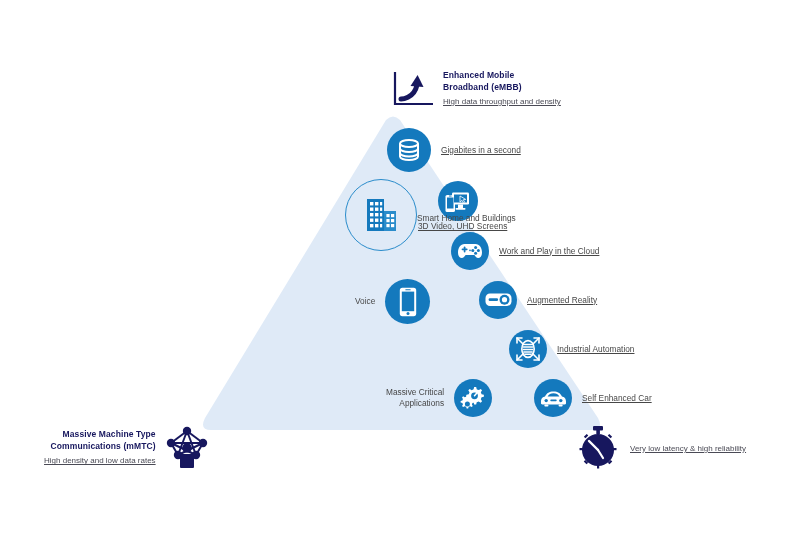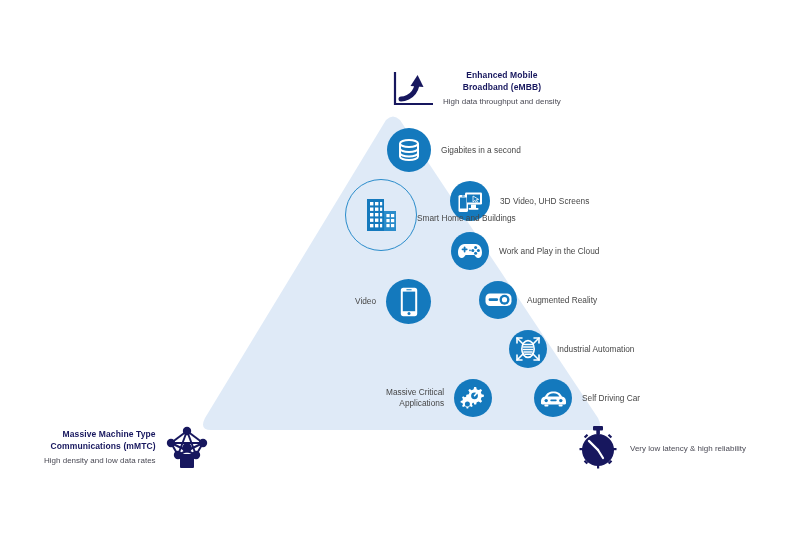"Enhanced Mobile" .corner-text-left { text-align: center -> left }
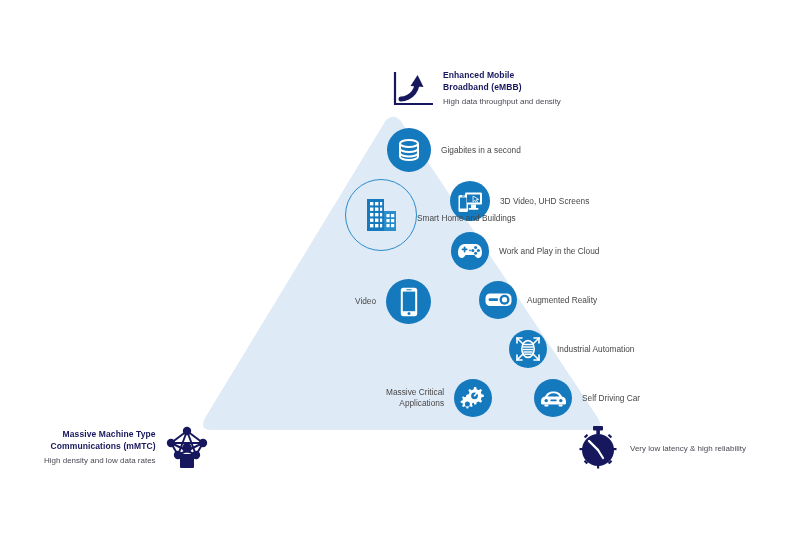"High data throughput and density" .corner-sub { text-decoration: none -> underline }
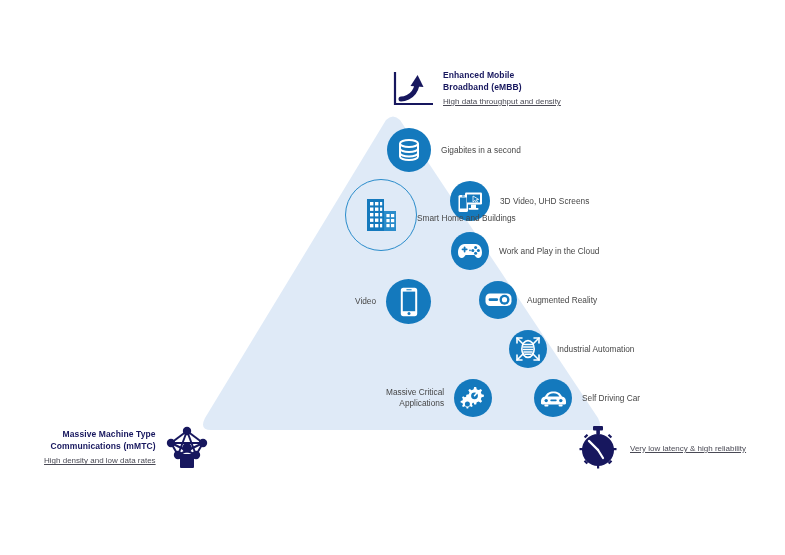"Gigabites in a second" .node-label.right-of { text-decoration: none -> underline }
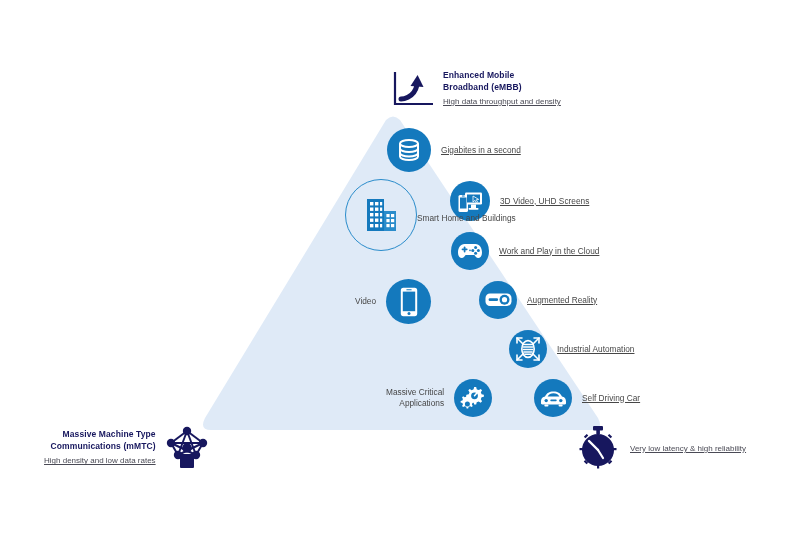"3D Video, UHD Screens" #node-3dvideo { flex-direction: none -> column; left: 450px -> 408px }
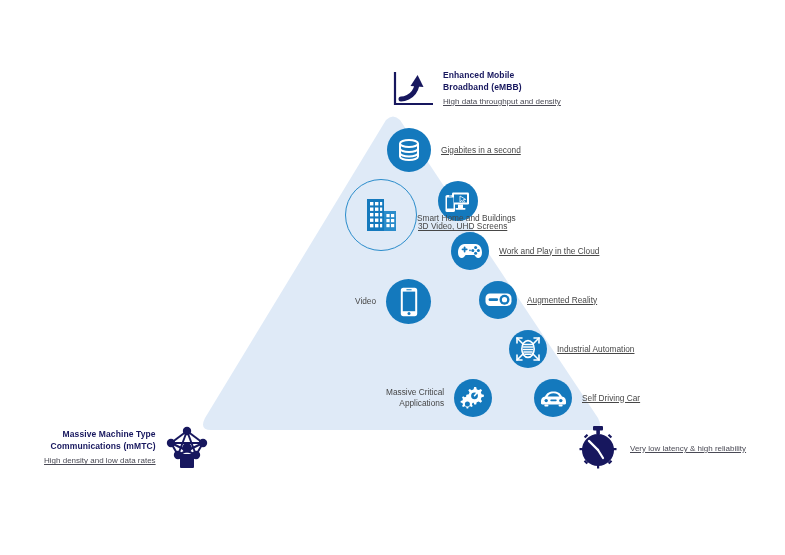"Video" span.node-label { text: Video -> Voice }
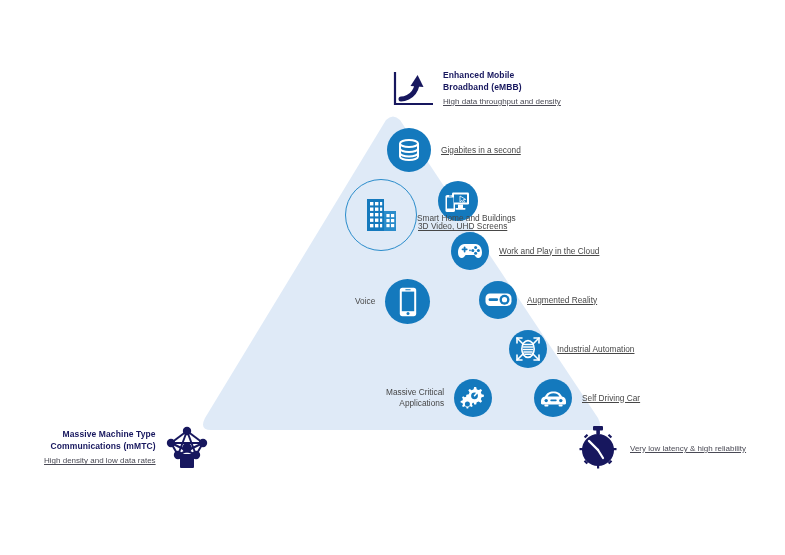"Self Driving Car" span.node-label { text: Driving -> Enhanced }
